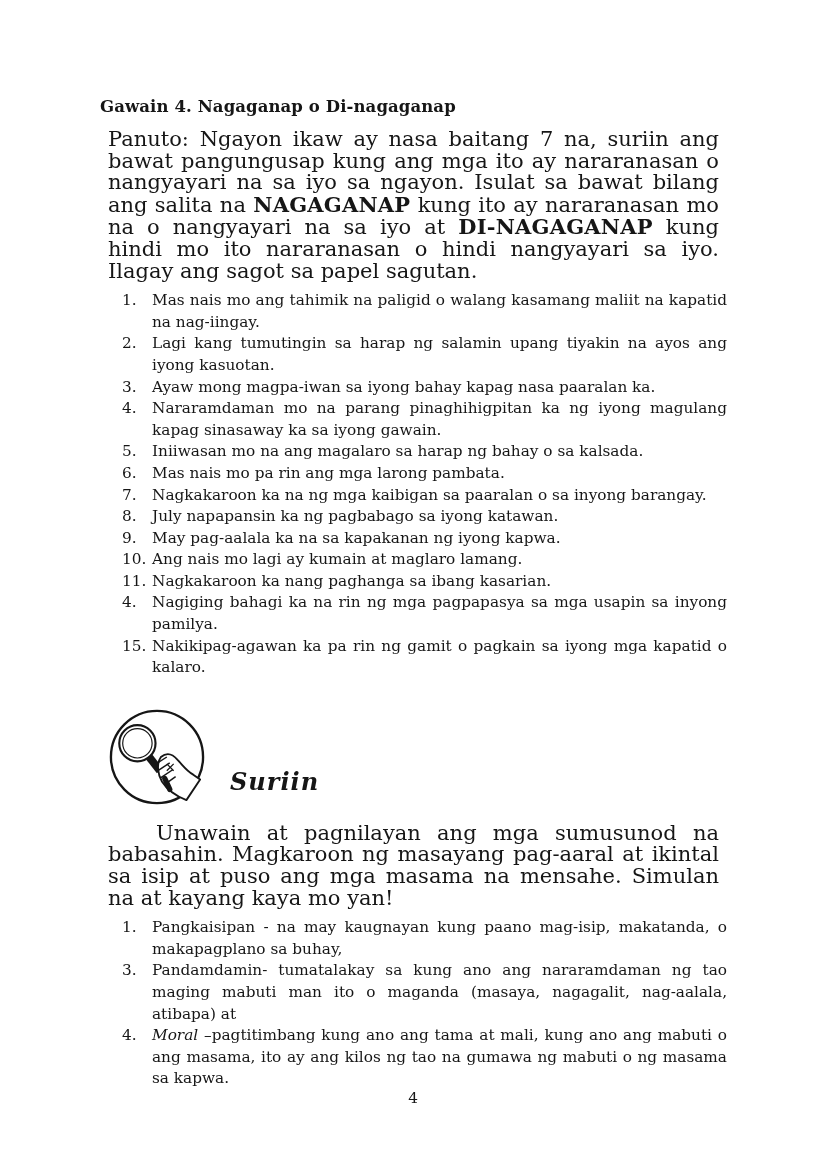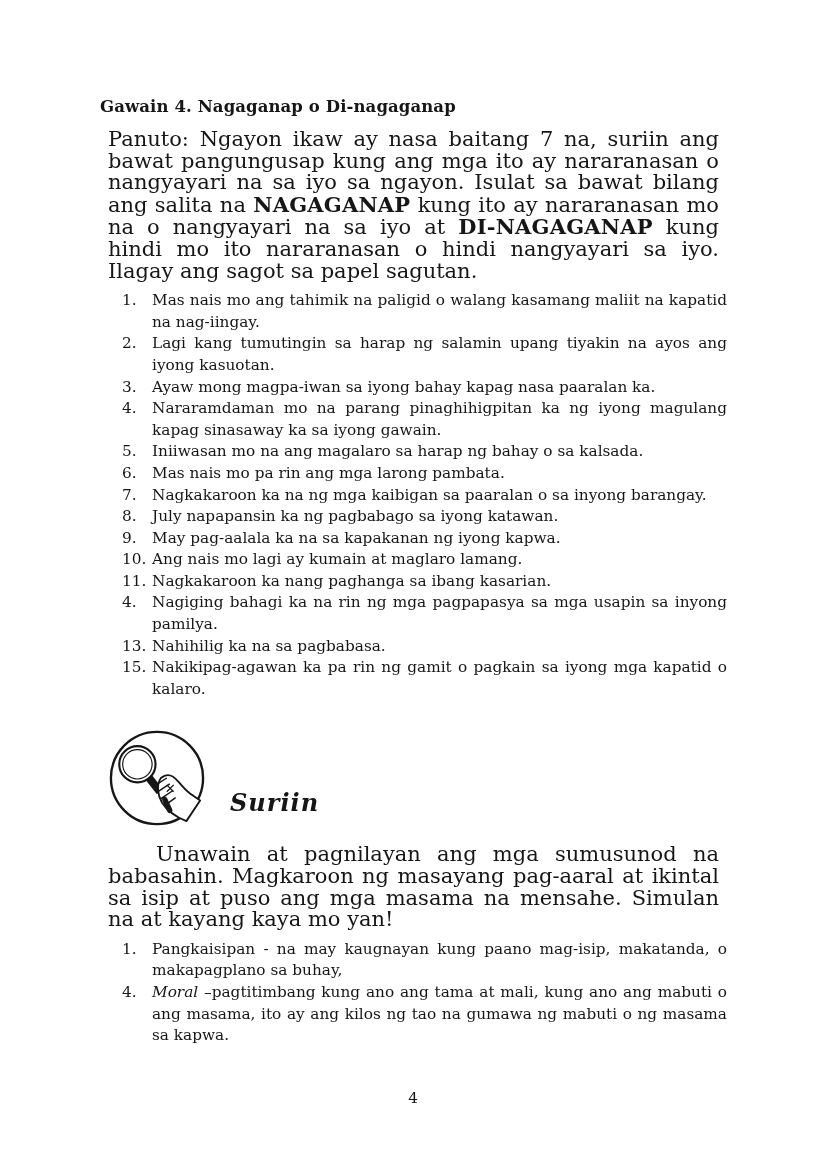"13. Nahihilig ka na sa" li { html: <li><span>13.</span><span>Nahihilig ka na sa pagbabasa.</span></li> -> none }
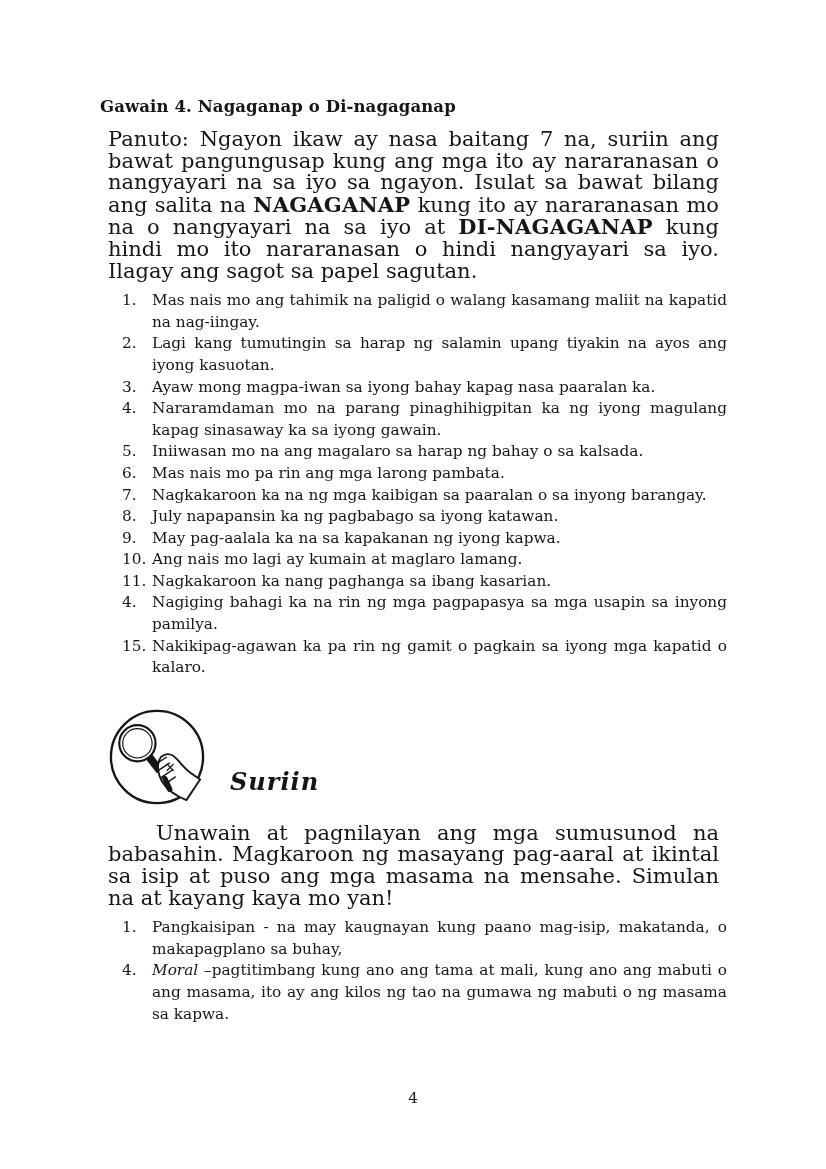"3. Pandamdamin- tumatalakay sa kung" li { html: none -> <li><span>3.</span><b>Pandamdamin</b><span>- tumatalakay sa kung ano ang nararamdaman ng tao maging mabuti man ito o maganda (masaya, nagagalit, nag-aalala, atibapa) at</span></li> }
